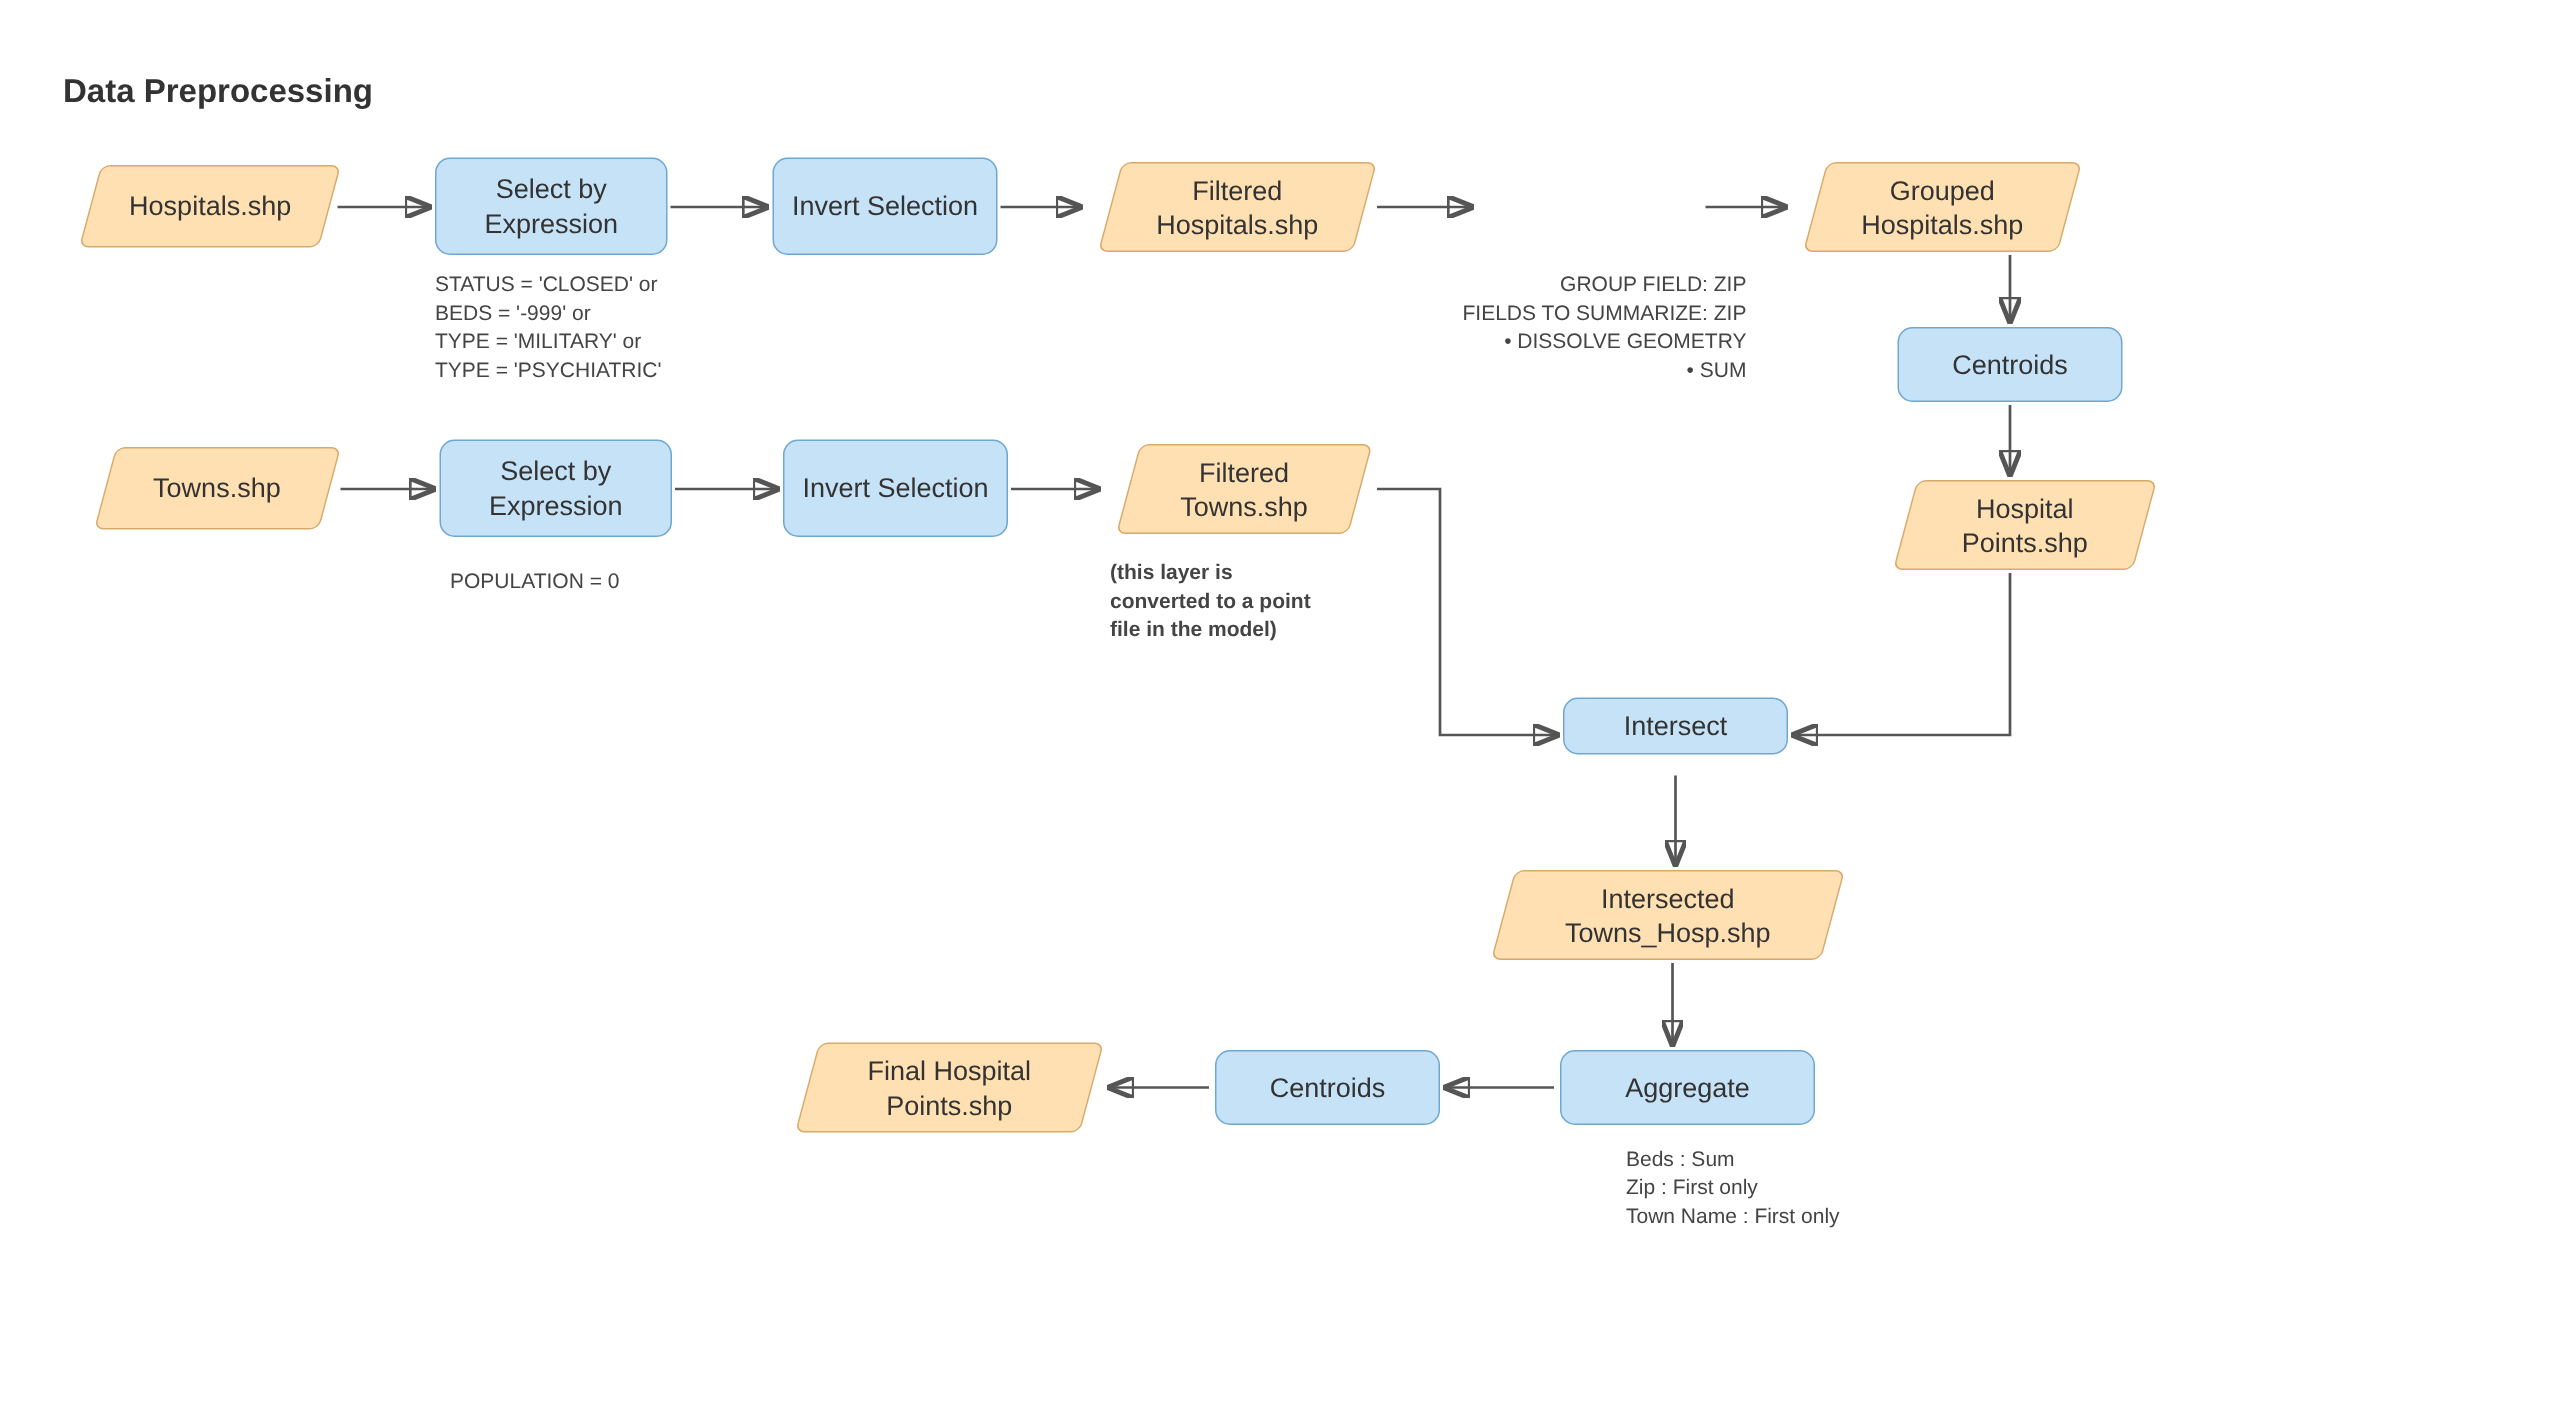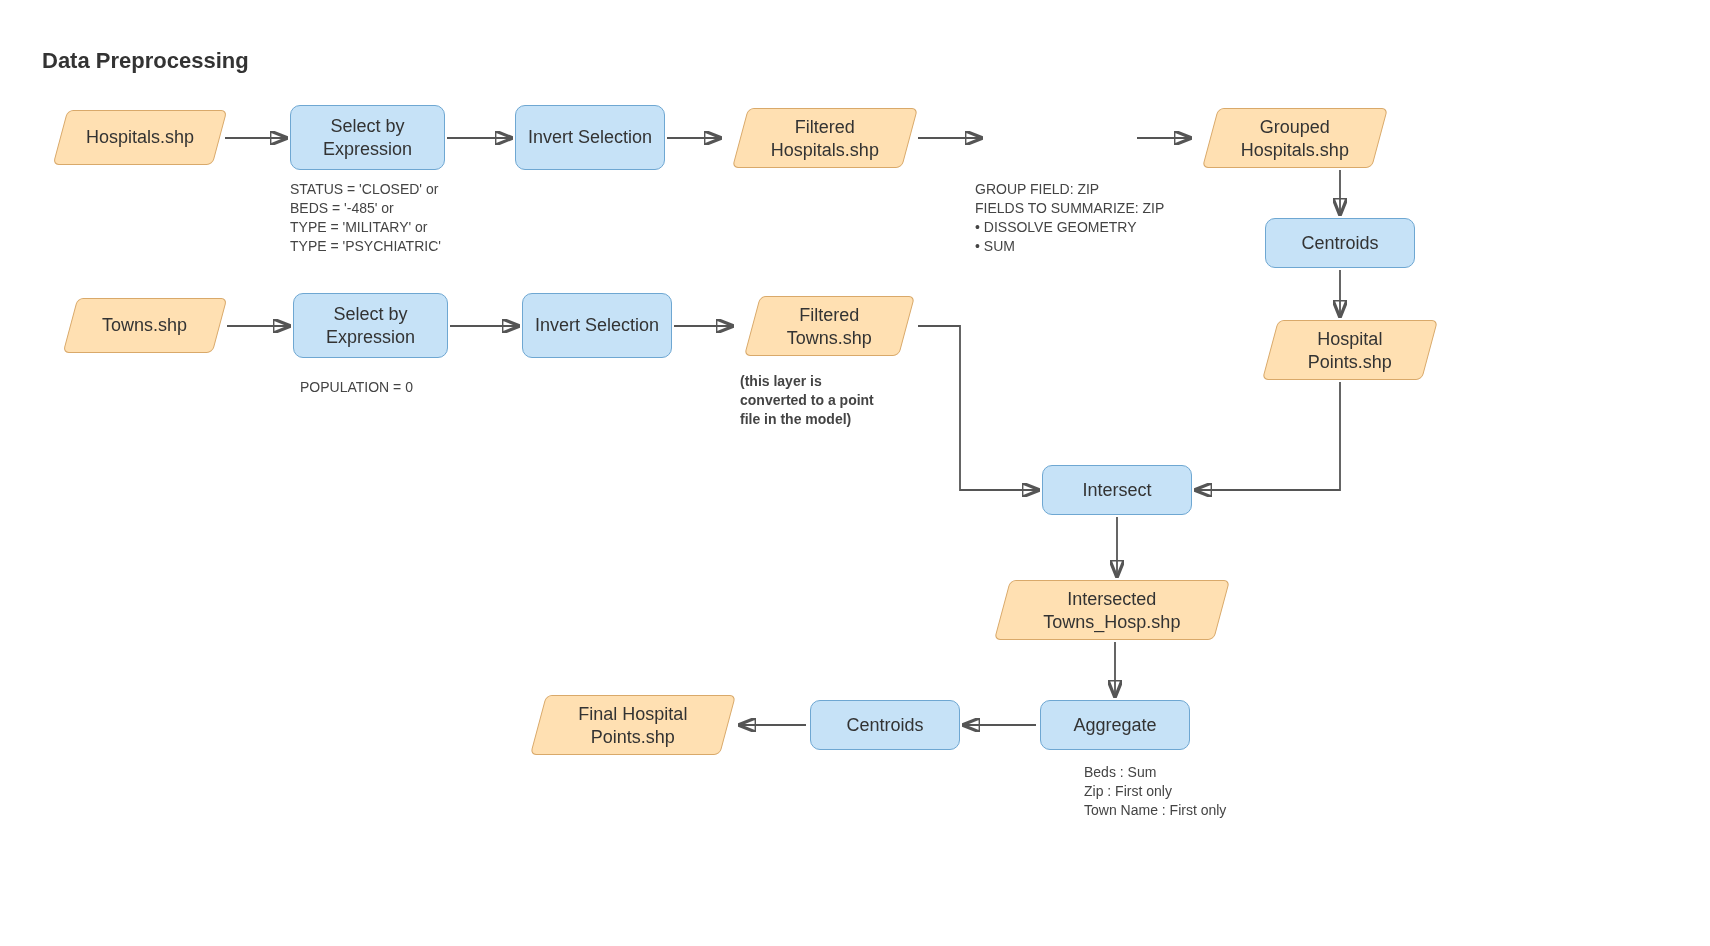"STATUS = 'CLOSED' or" div.caption { text: '-485' -> '-999' }
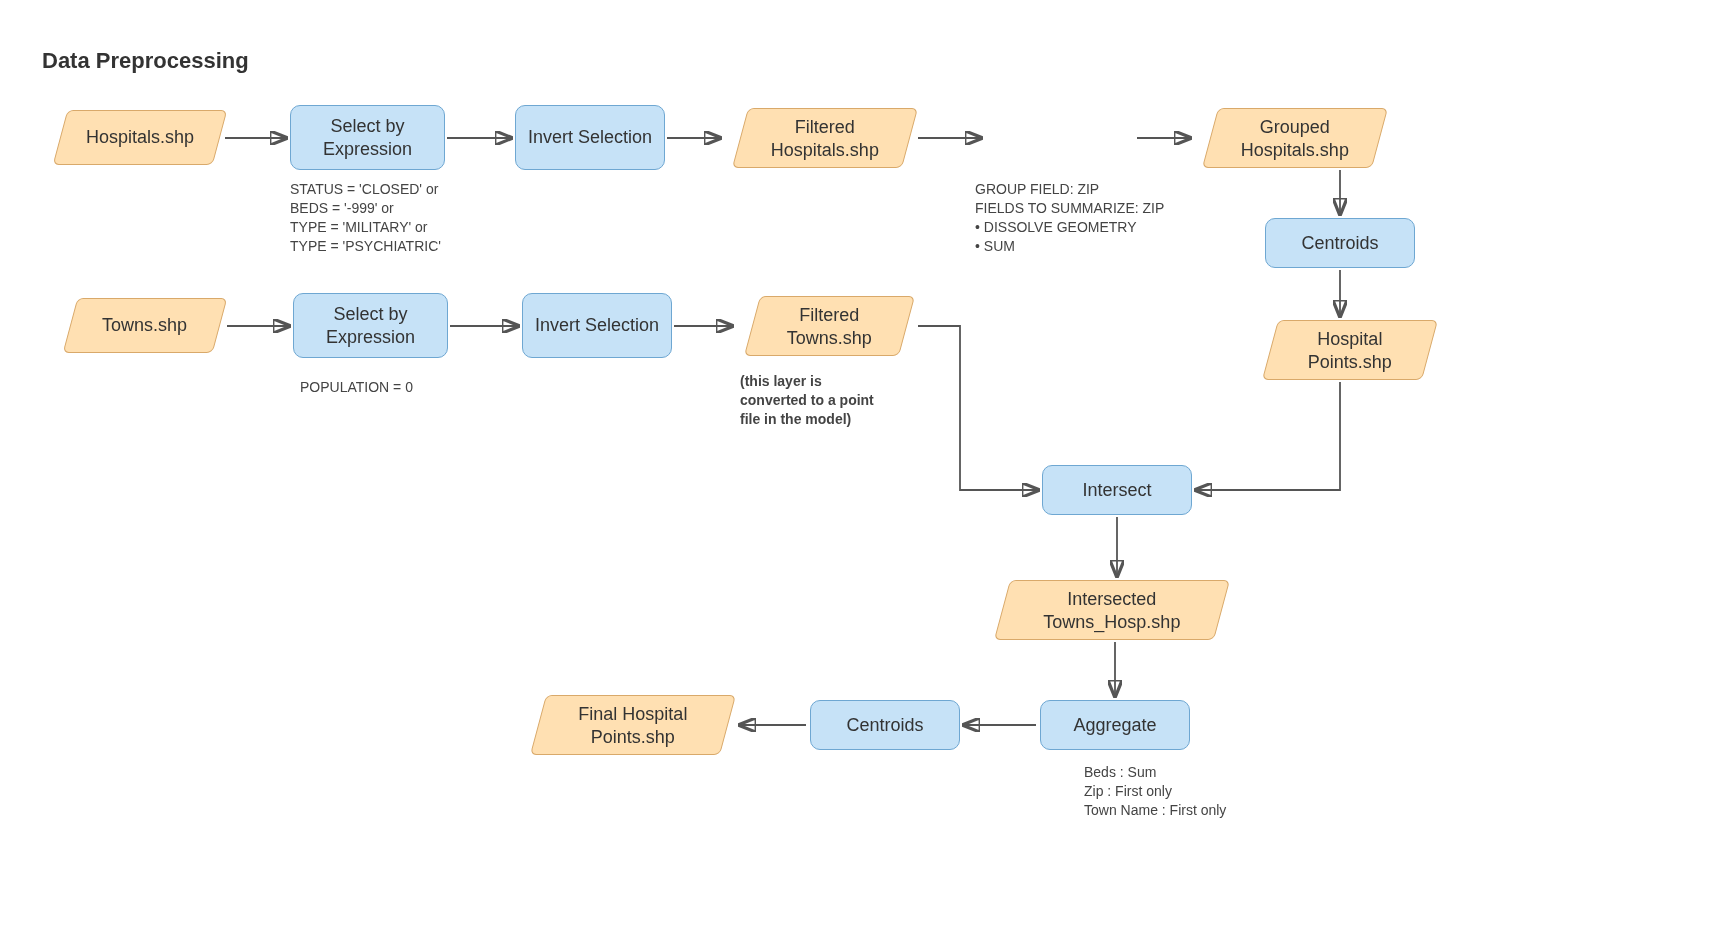"GROUP FIELD: ZIP" div.caption { text-align: none -> right }
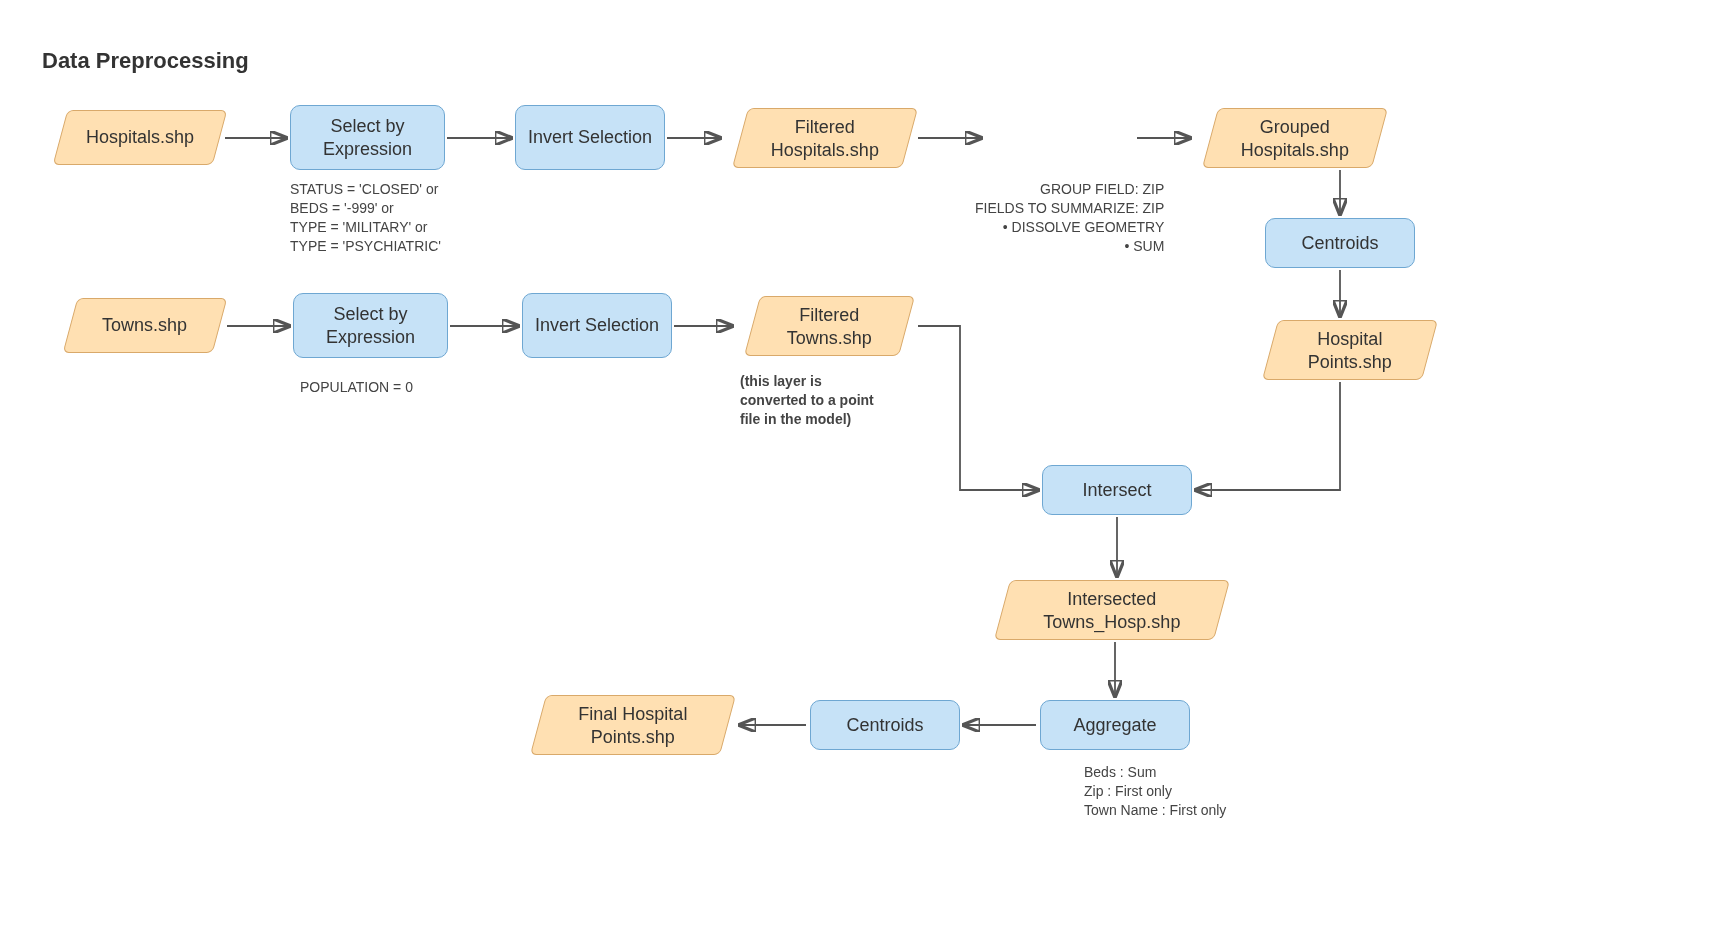"Intersect" div.node { height: 50px -> 38px }
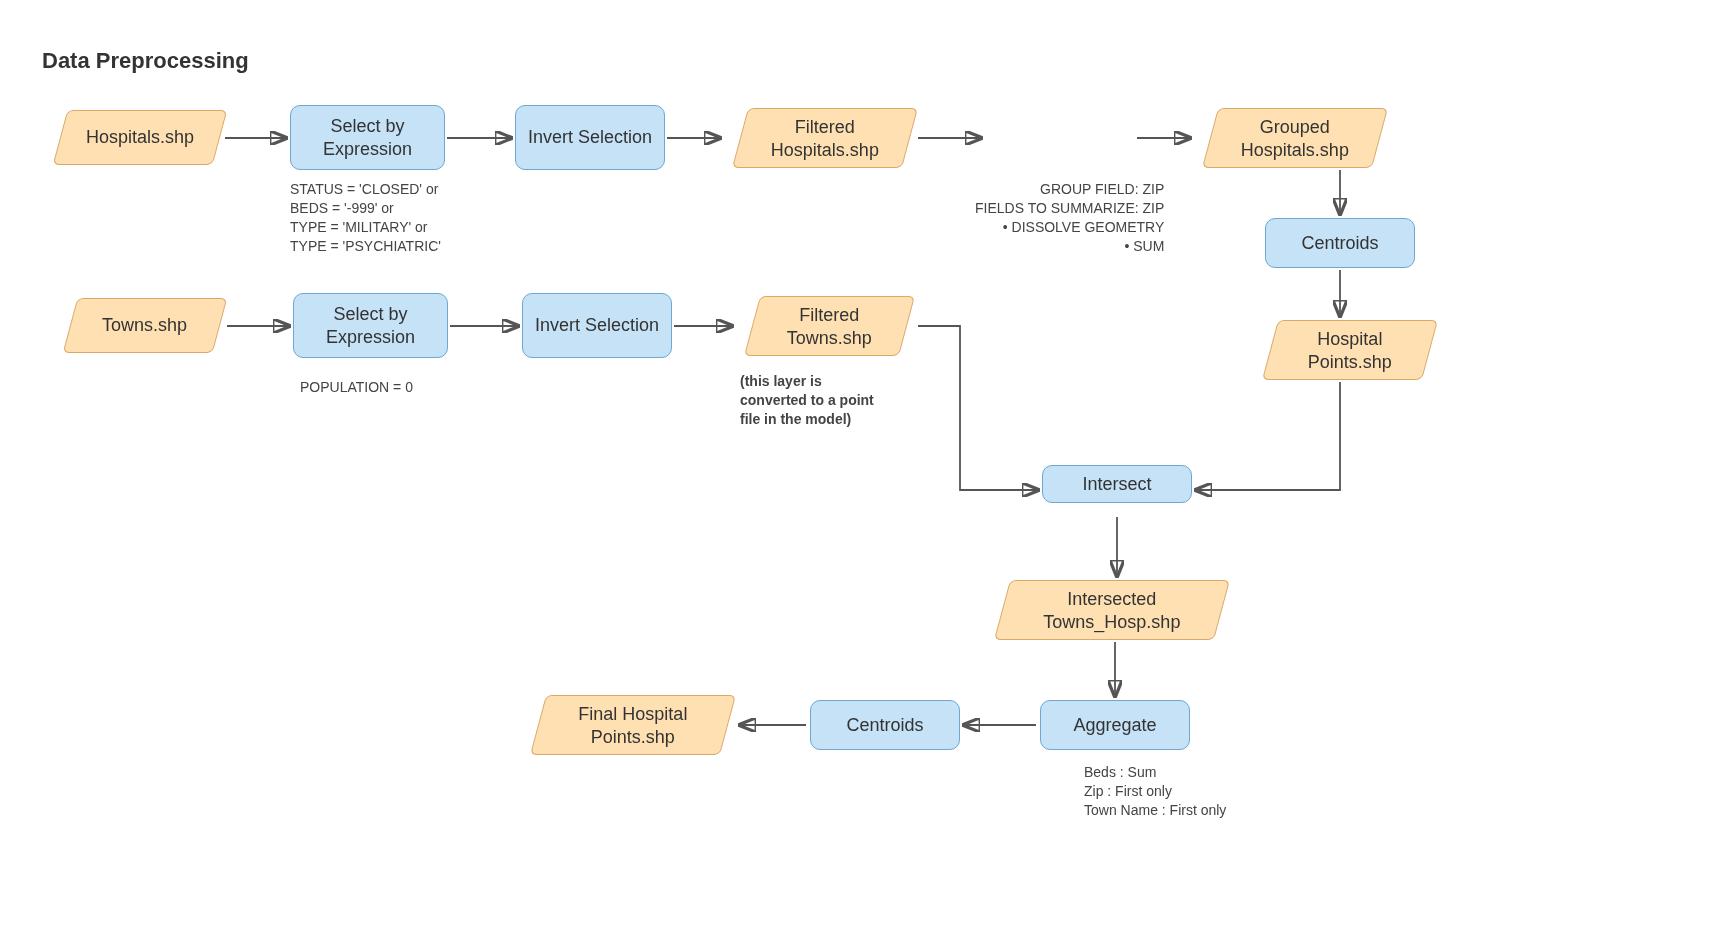"Aggregate" div.node { width: 150px -> 170px }
